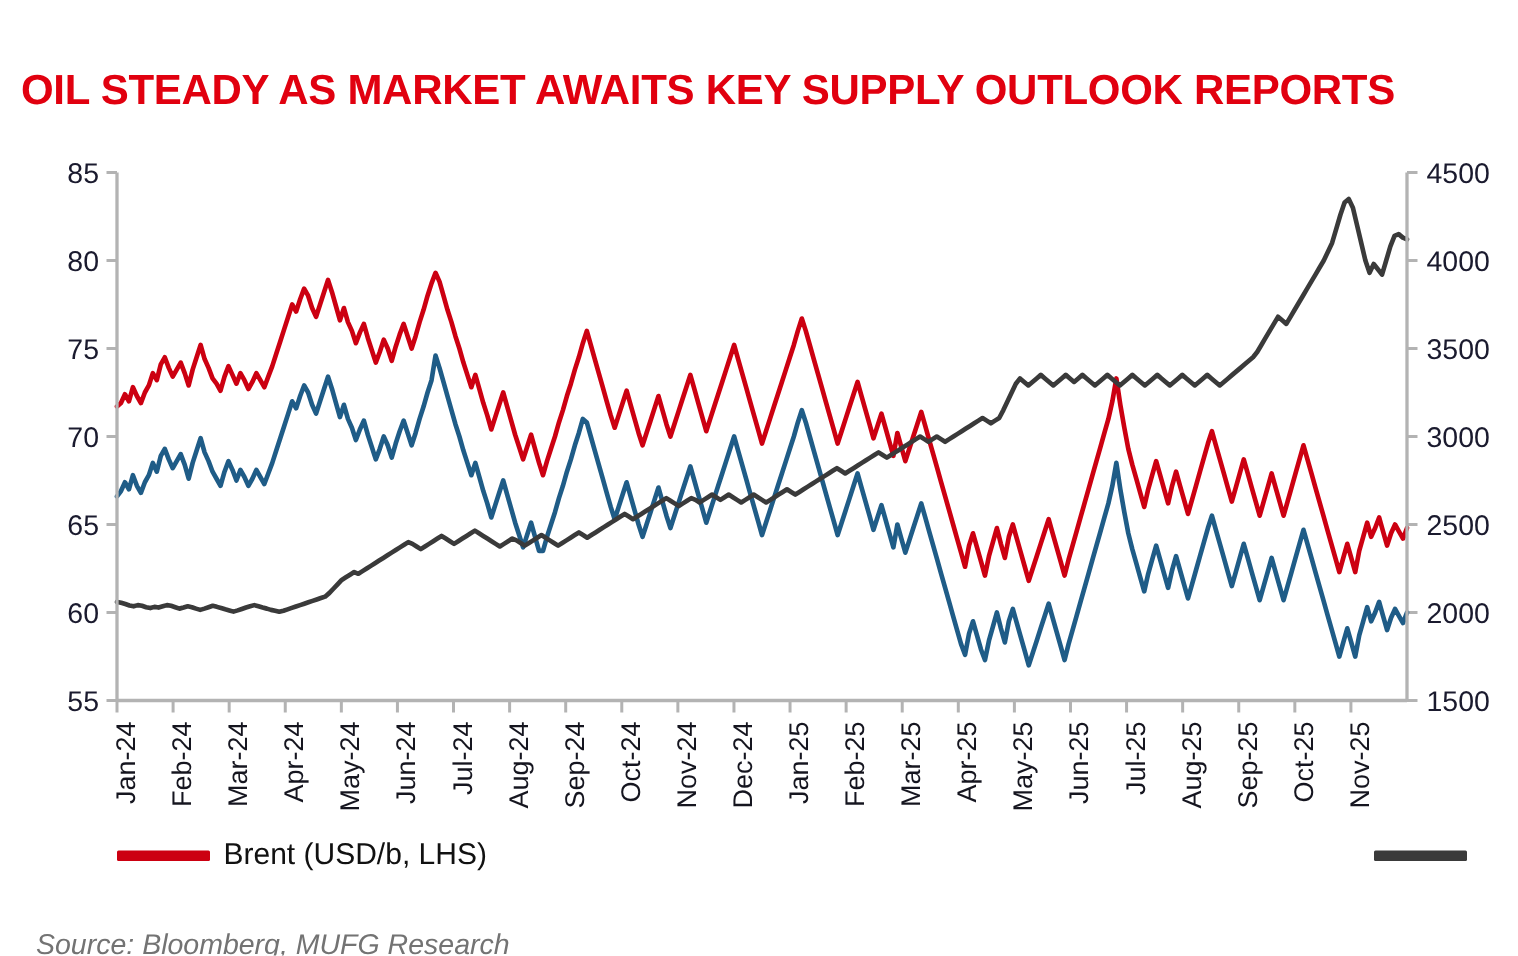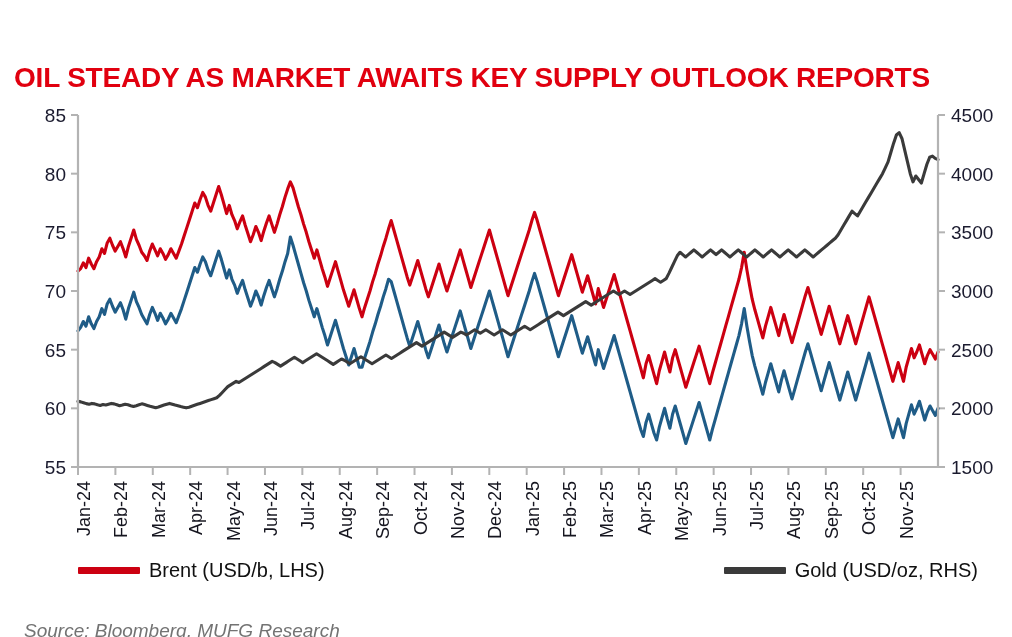"OIL STEADY AS MARKET AWAITS" #chart-title { margin-top: 18px -> none }
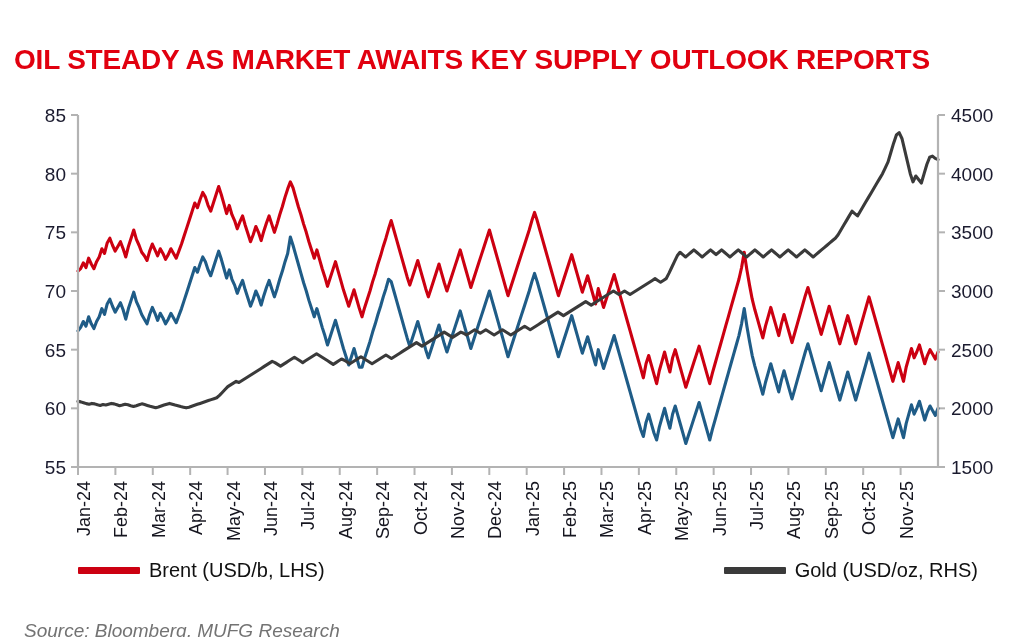"Gold (USD/oz, RHS)" span.legend-text { html: <span>Gold (USD/oz, RHS)</span> -> none }
